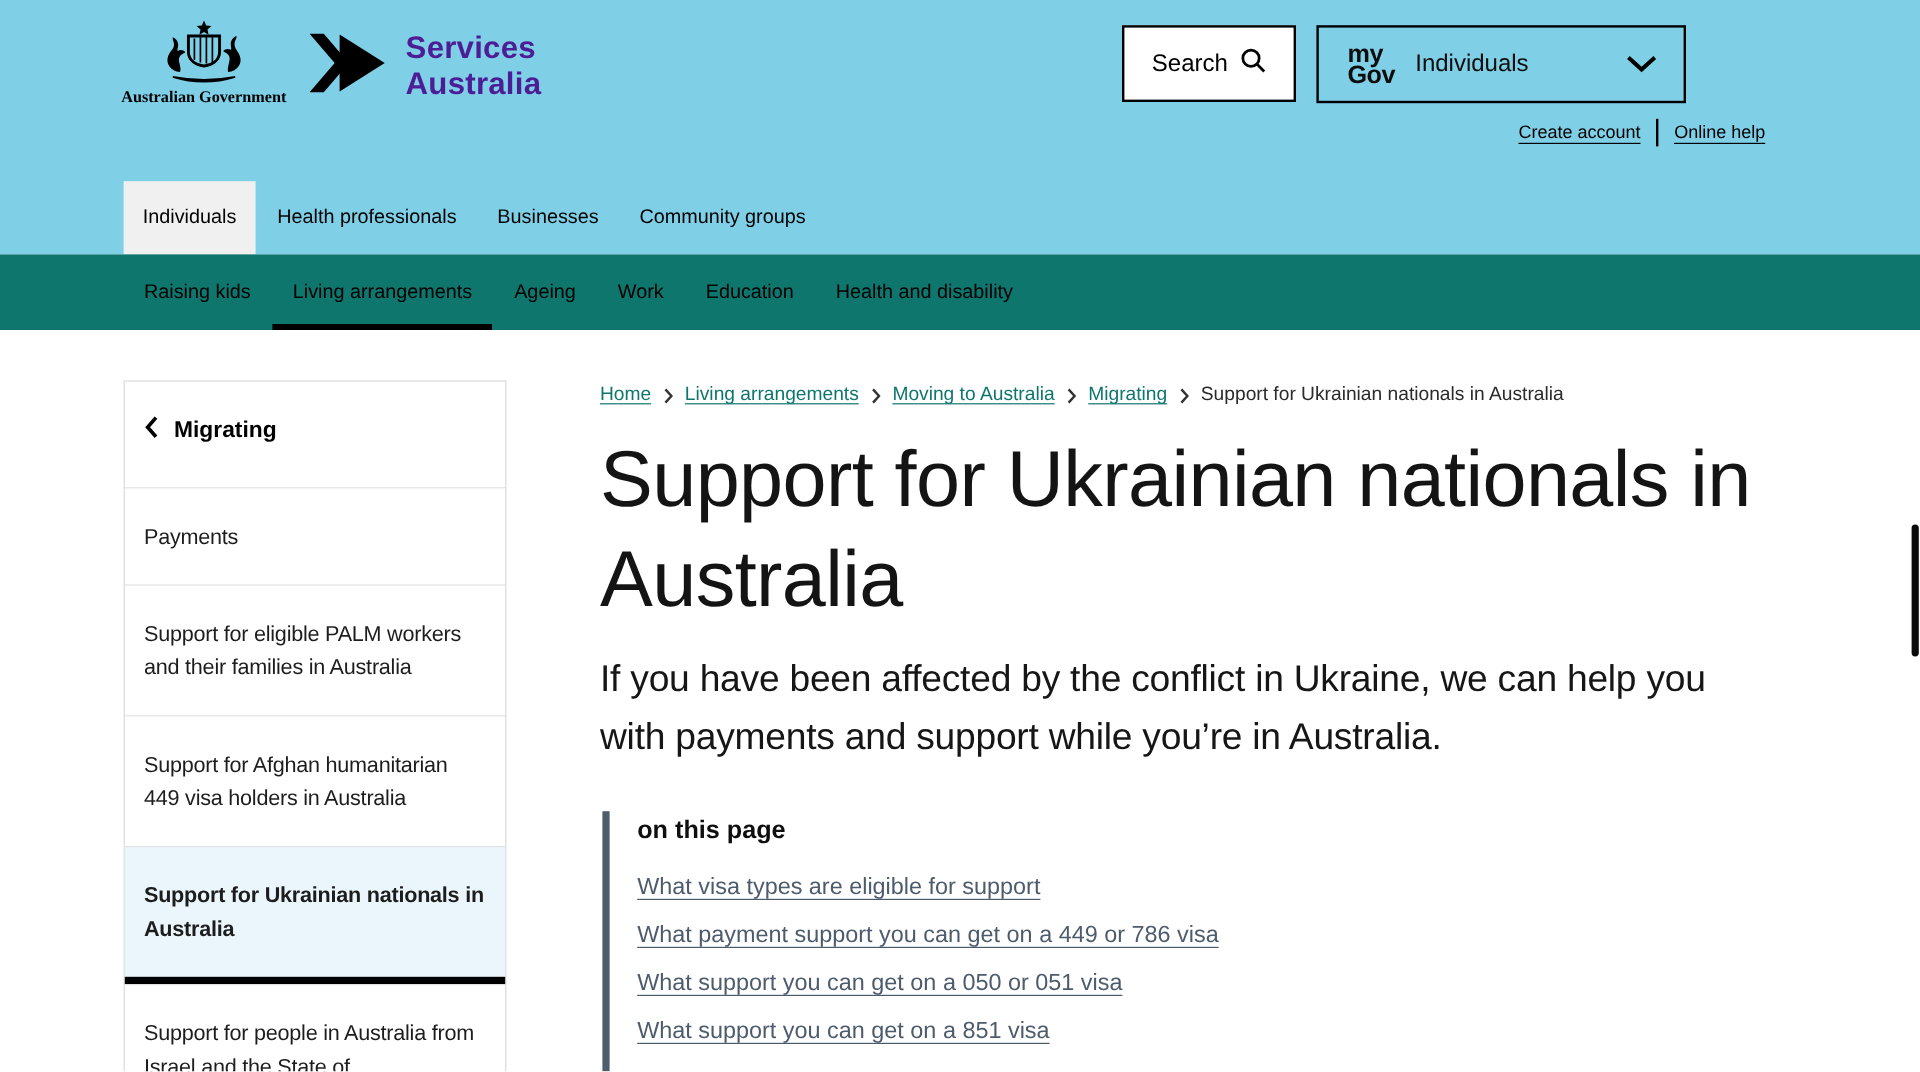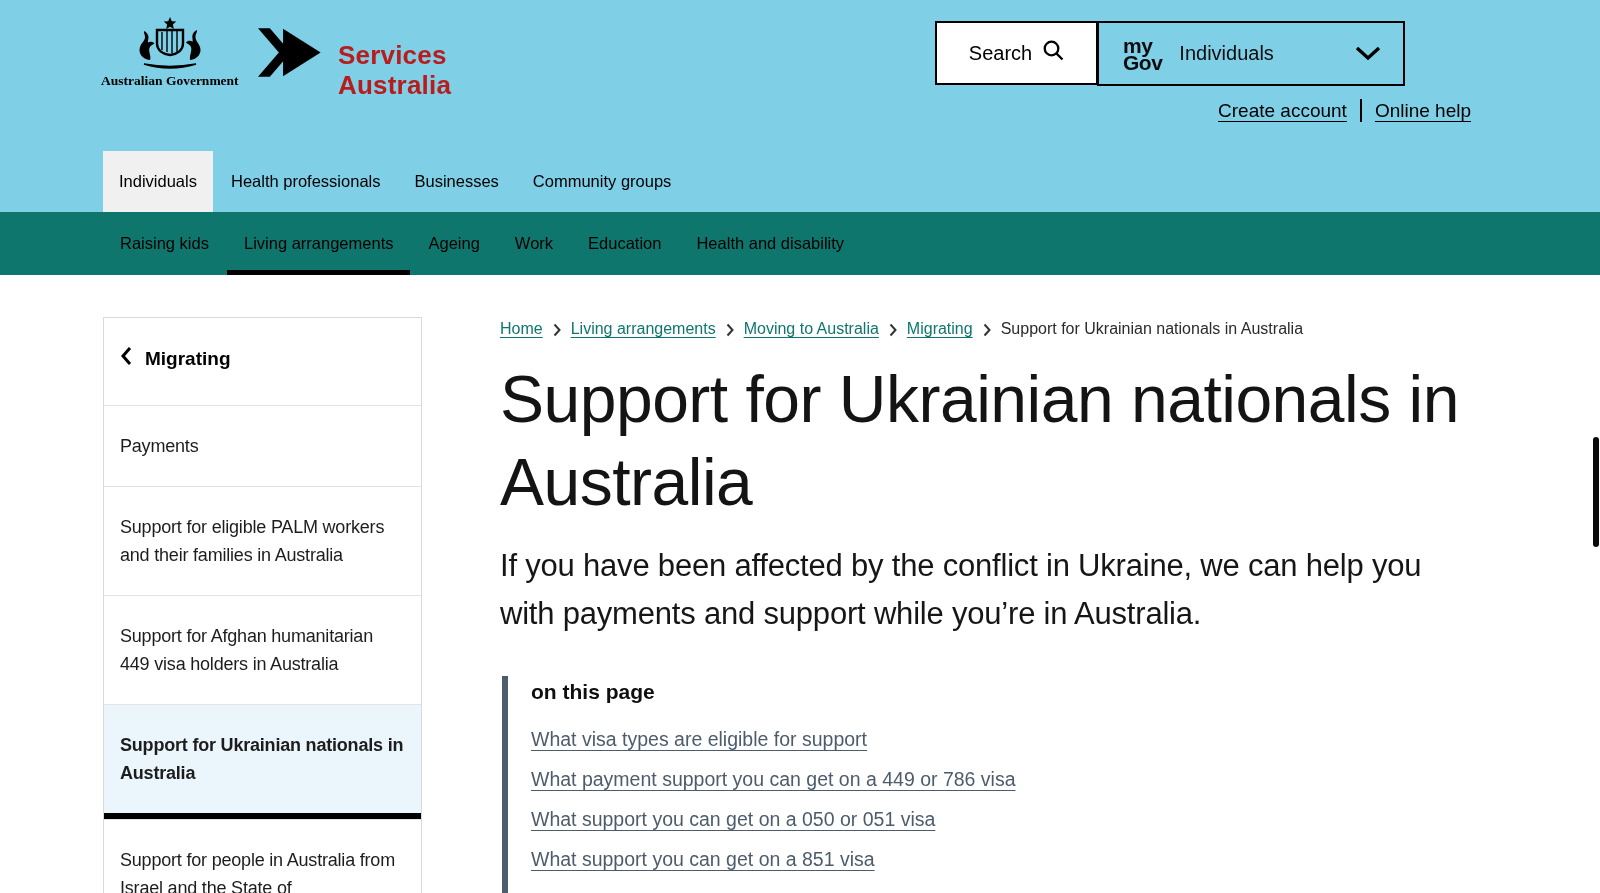"Services" .brand-text { color: #b91c1c -> #4c1d95; margin-top: 20px -> 4px }
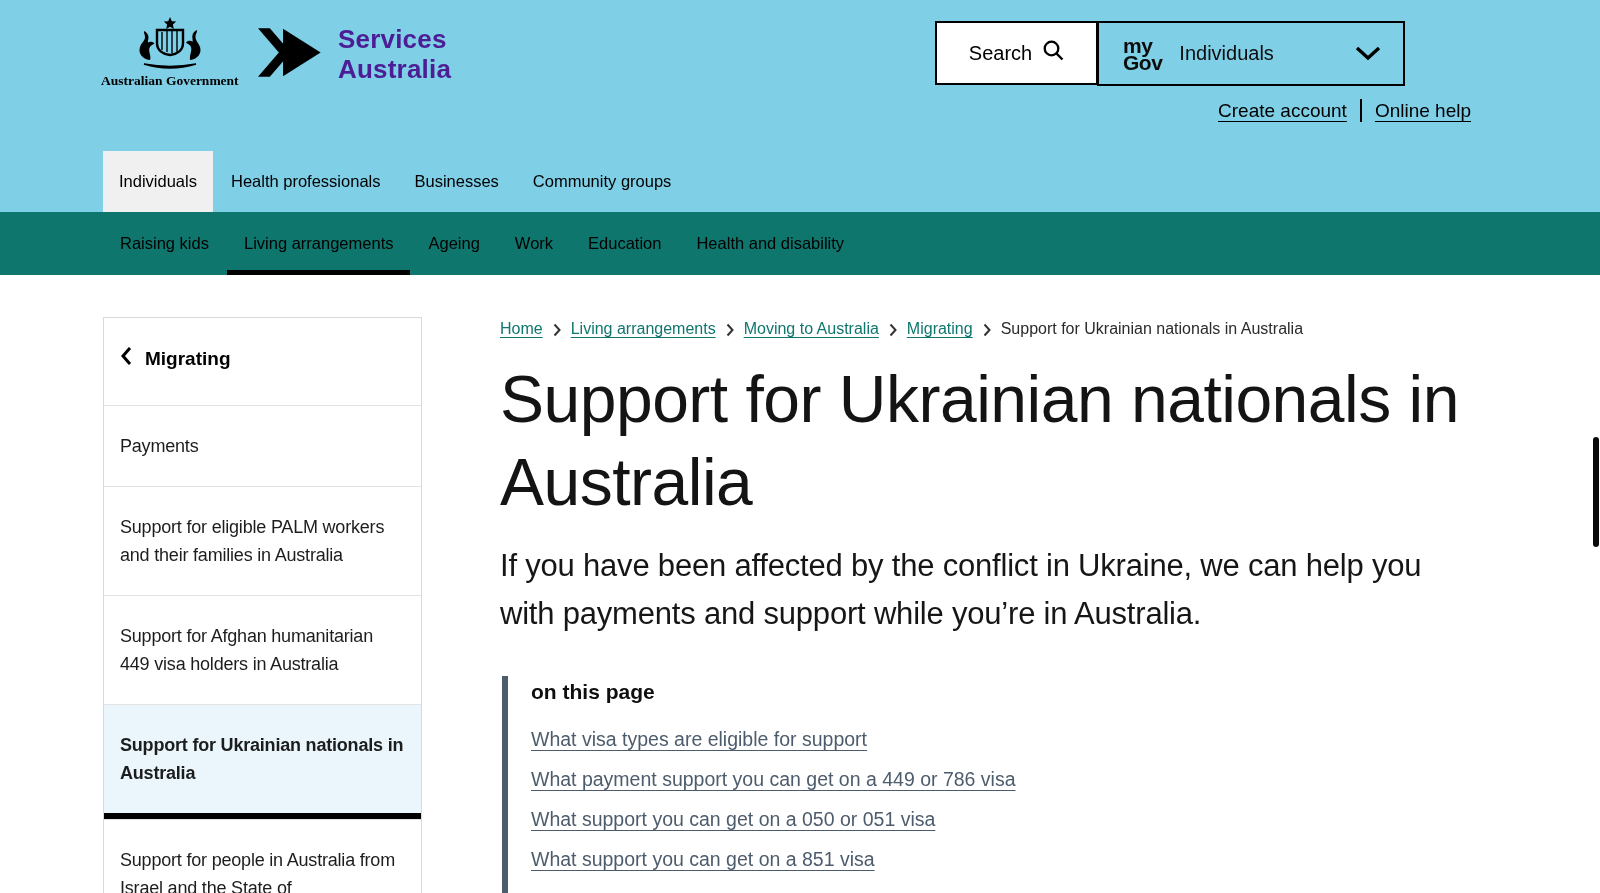"Search" .search-btn { width: 163px -> 145px }
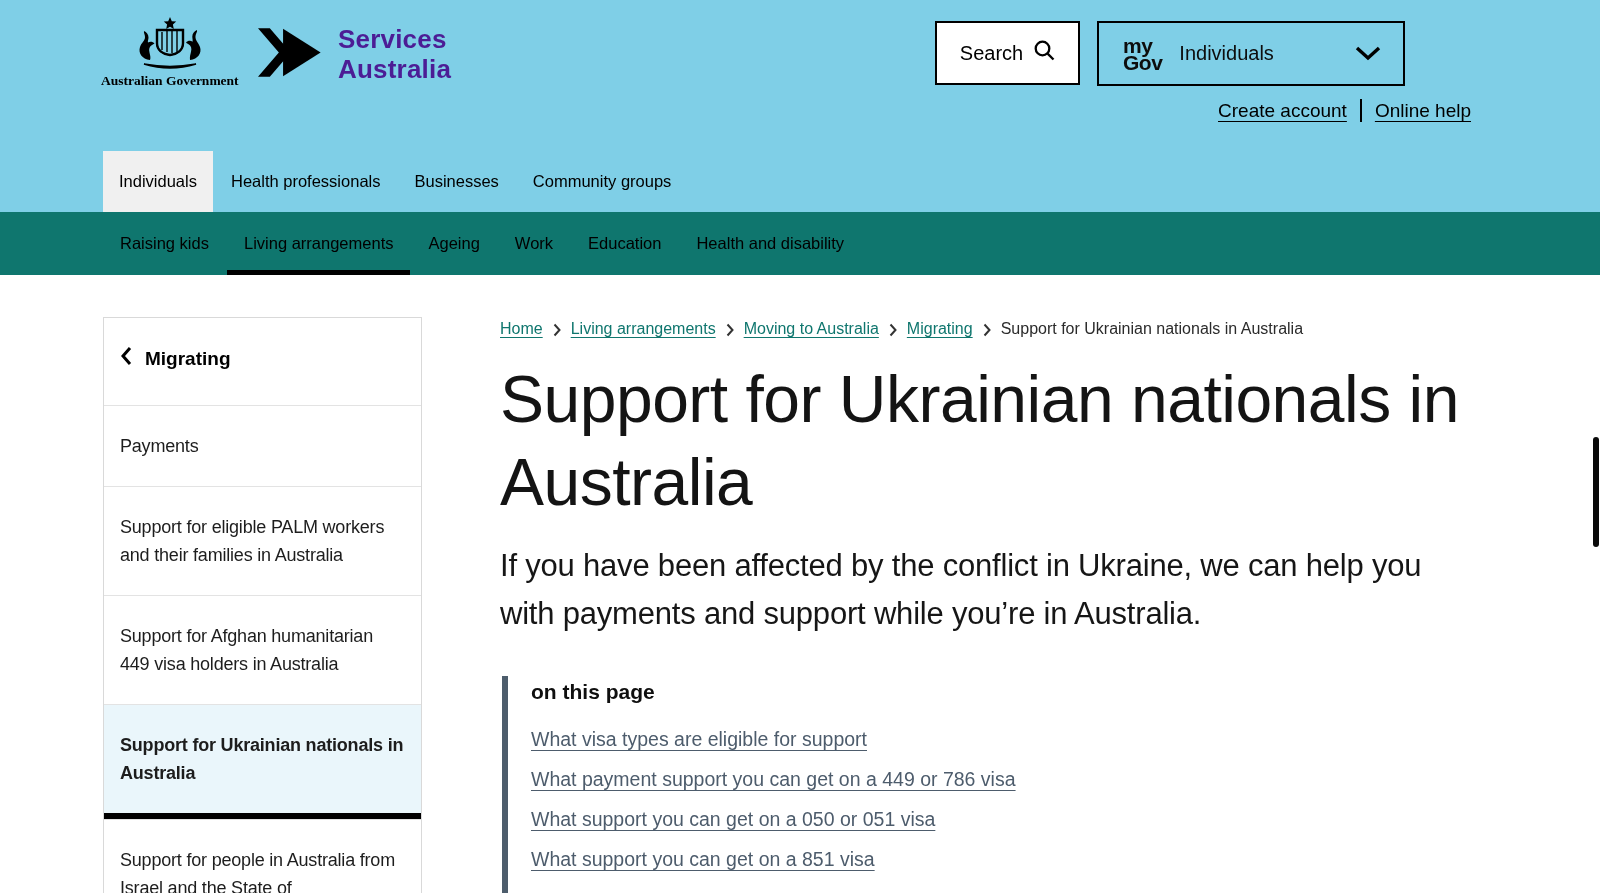"Create account" .account-links { font-size: 19px -> 15px }
